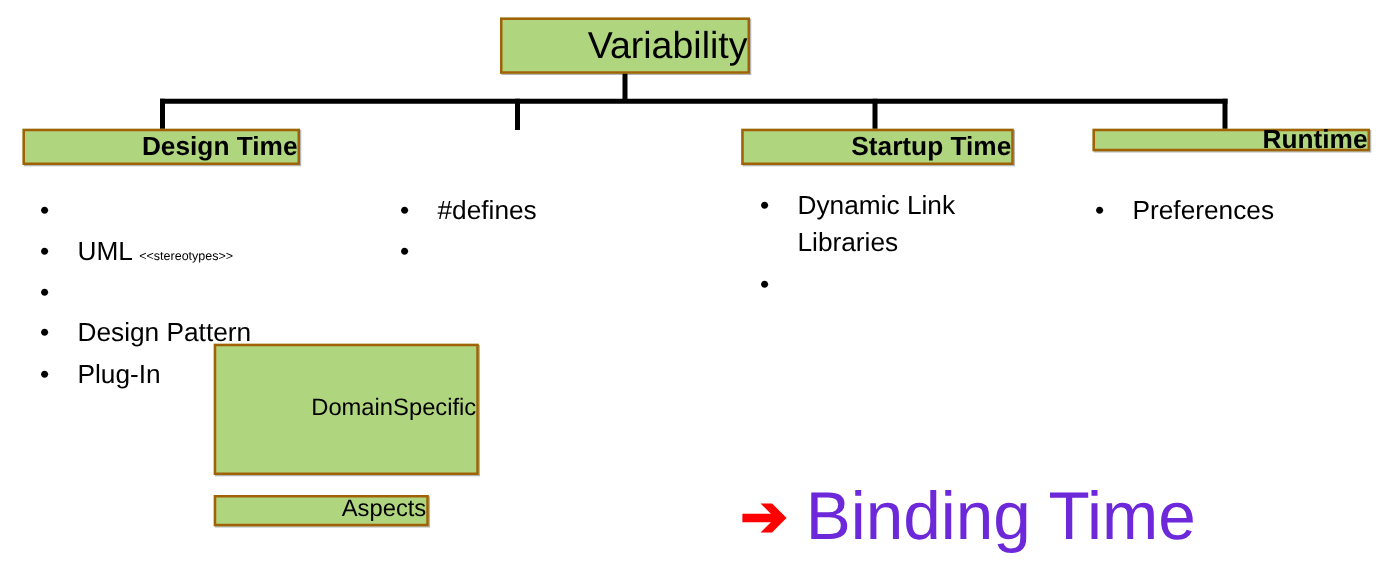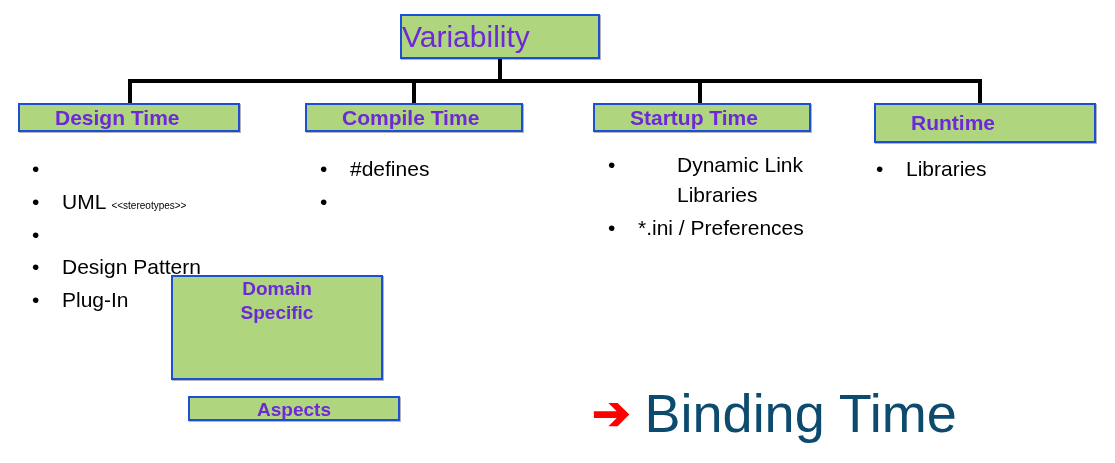"Variability" .gbox { border: 2px solid #1d4ed8 -> 2px solid #a16207; color: #6d28d9 -> #000000; justify-content: flex-start -> flex-end }
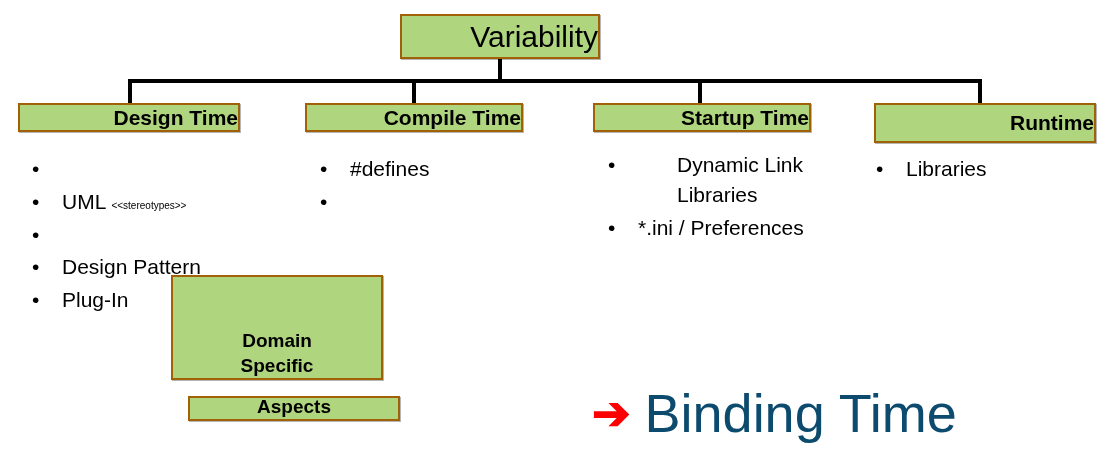"Compile Time" div.gbox { html: <div> <span>Compile Time</span> </div> -> none }
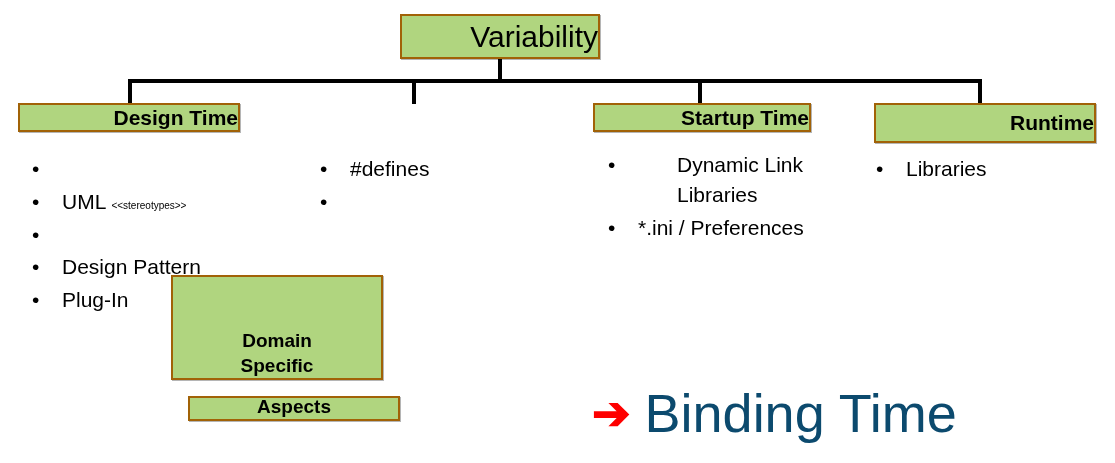"Runtime" div.gbox { height: 40px -> 18px }
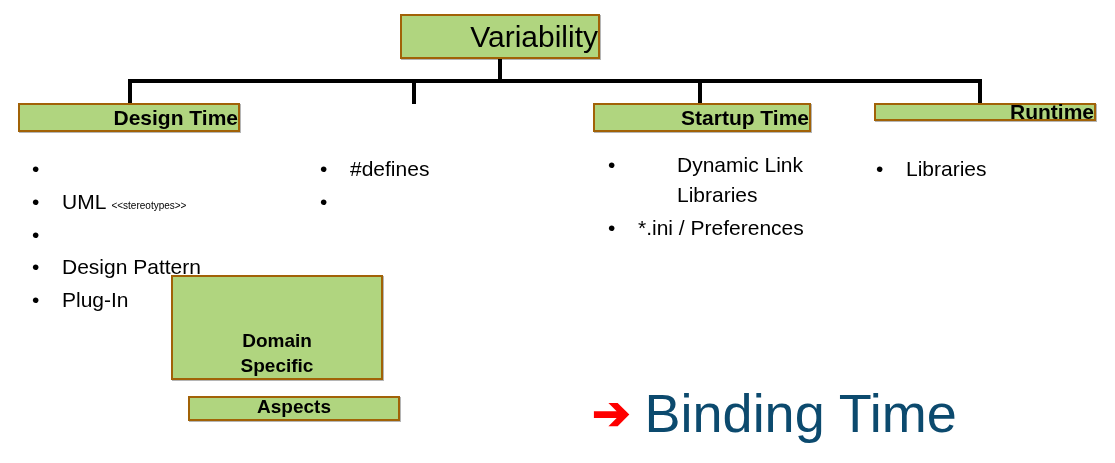"Dynamic Link Libraries" span.bullet-text { margin-left: 39px -> none }
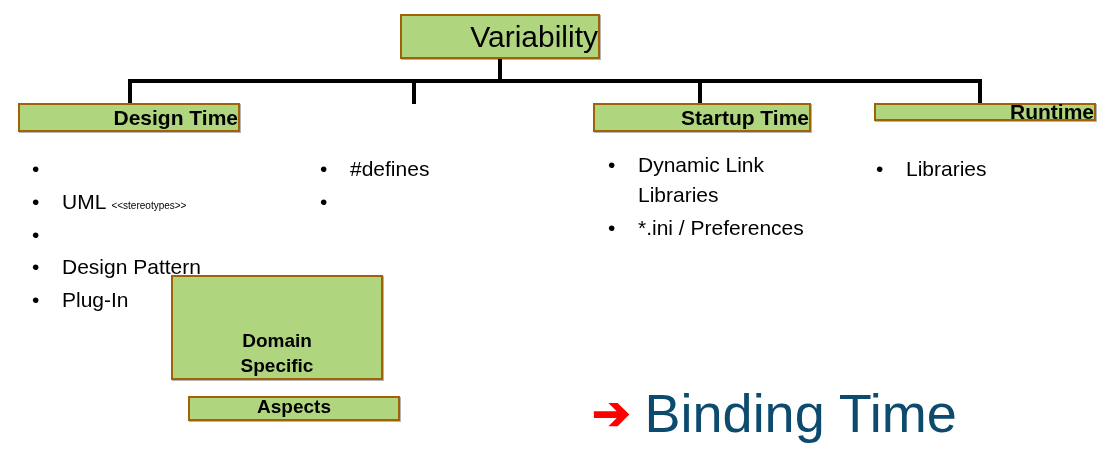"Libraries" span.bullet-text { text: Libraries -> Preferences }
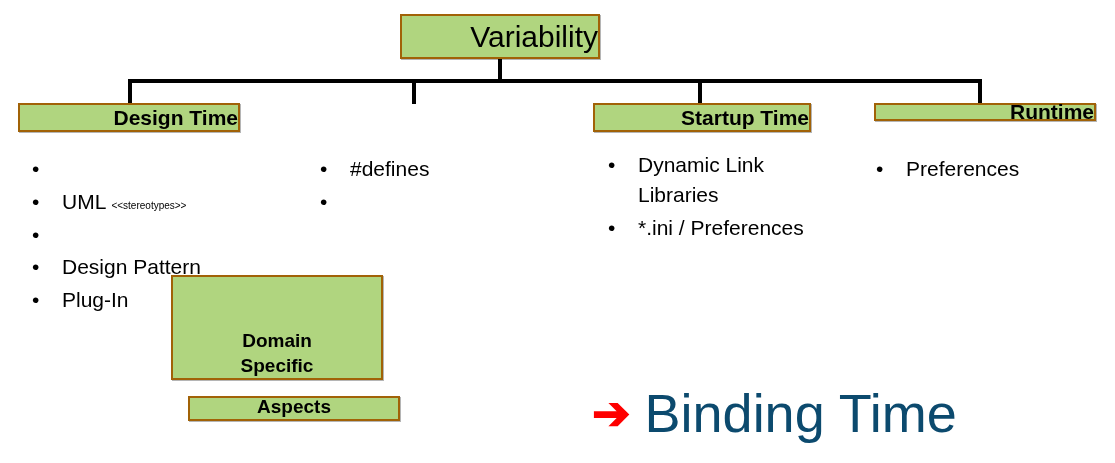"*.ini / Preferences" span.bullet-text { html: <span>*.ini / Preferences</span> -> none }
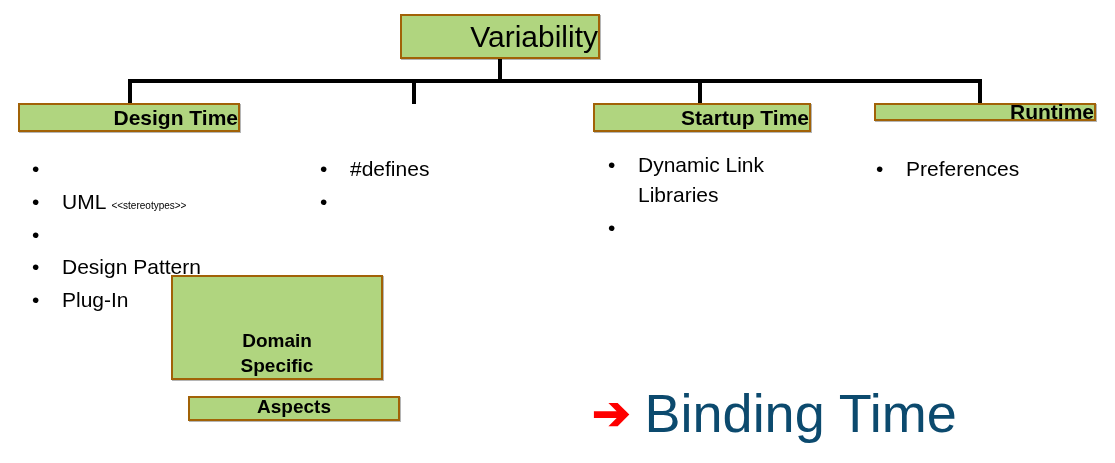"Domain" .gbox.extra-box { flex-direction: column -> row; font-weight: bold -> normal }
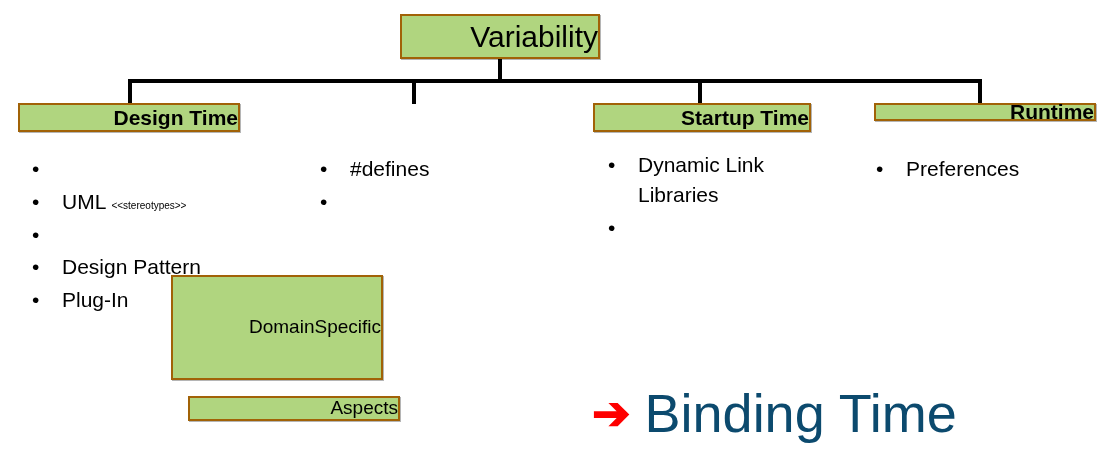"Aspects" div.gbox { left: 188px -> 171px; width: 212px -> 172px }
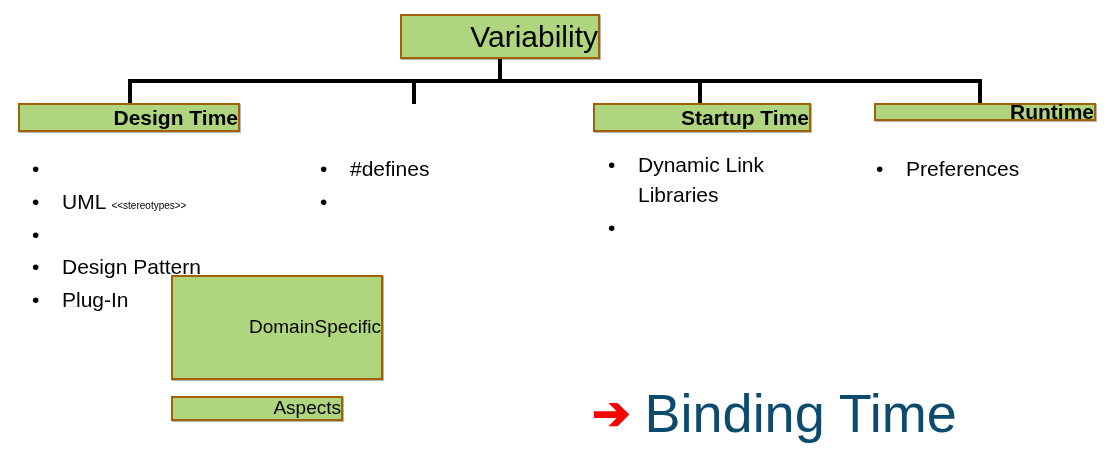"Binding Time" #binding-label { color: #0c4a6e -> #6d28d9 }
